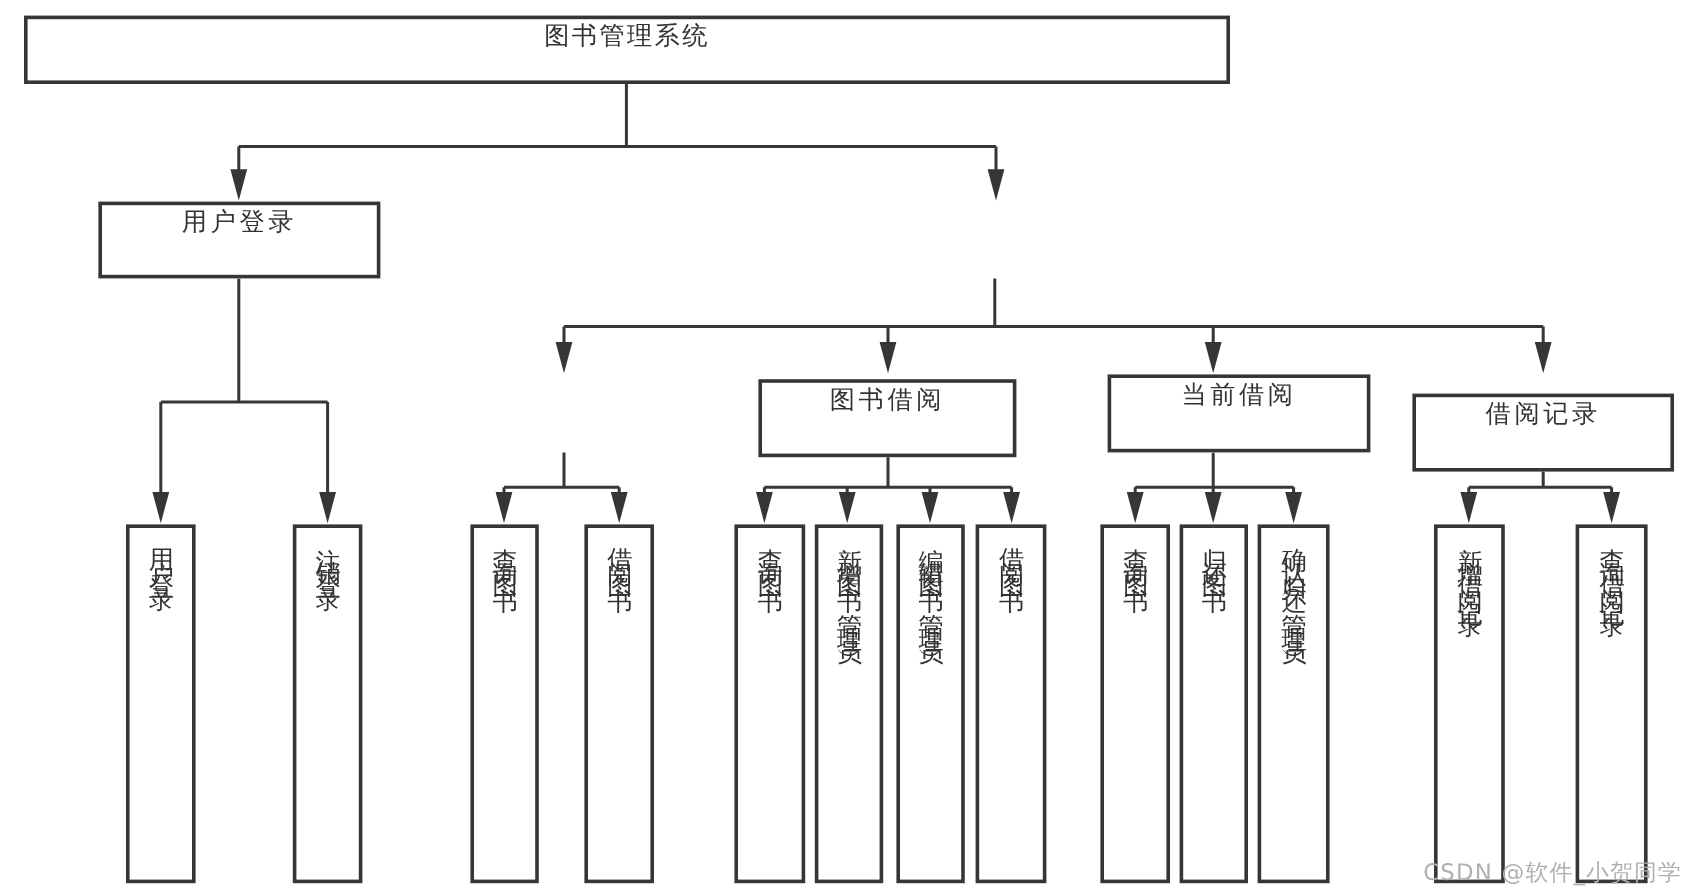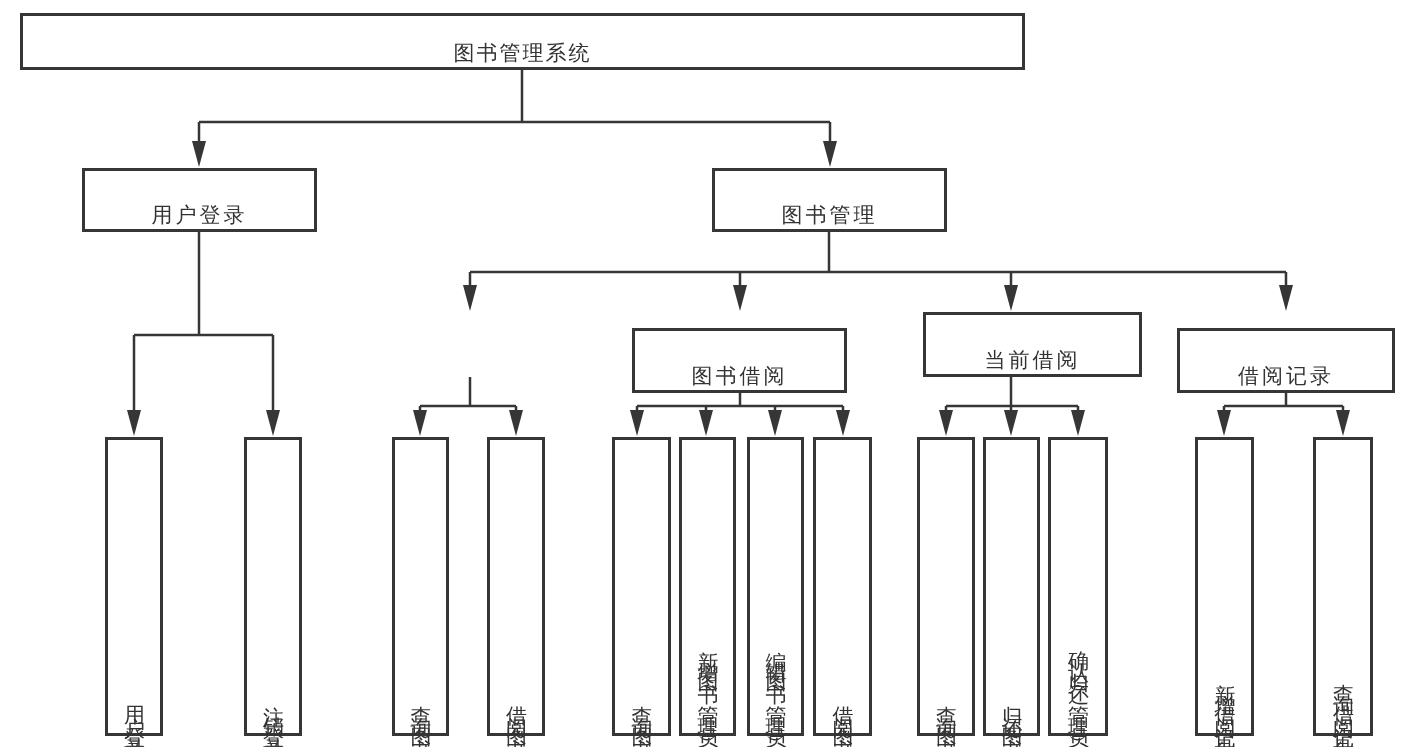"图书管理系统" .node { align-items: flex-end -> flex-start }
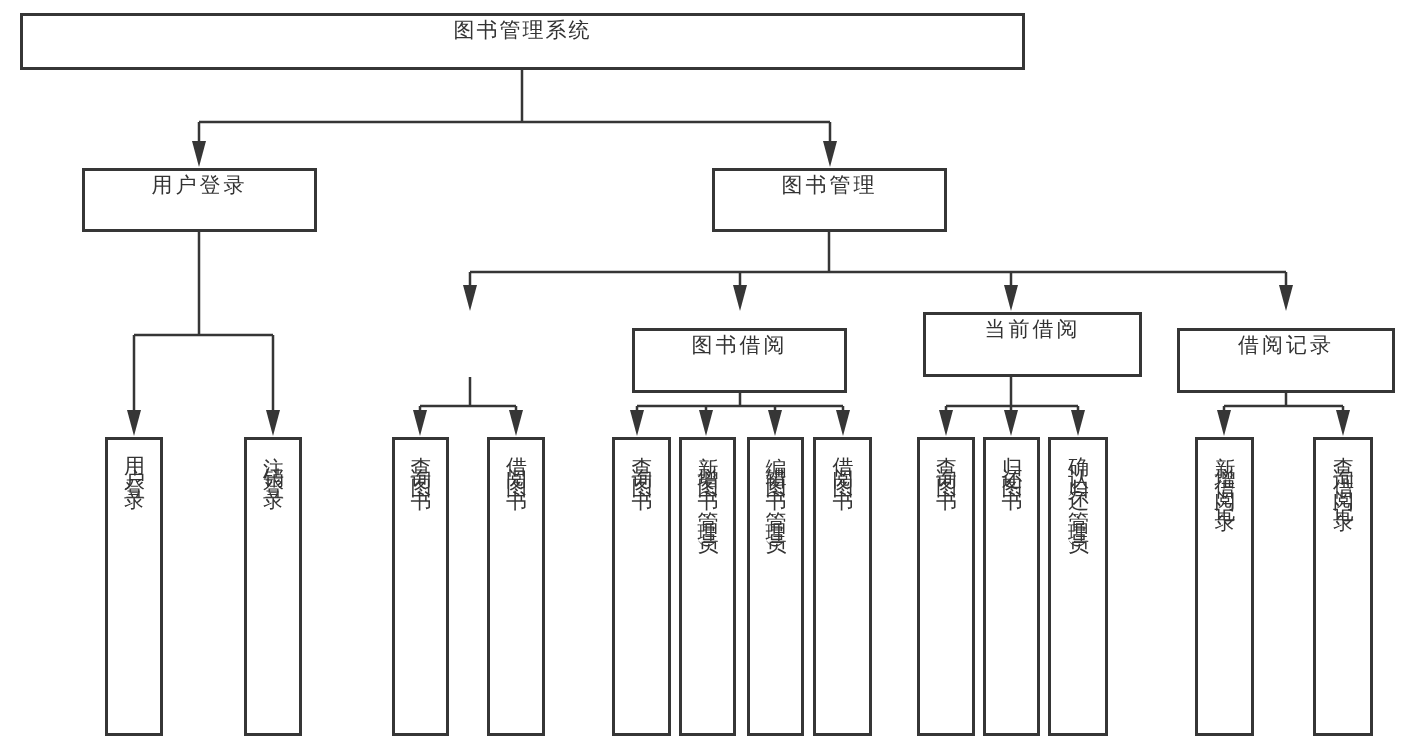"图书管理" div.node { html: <div> <span>图书管理</span> </div> -> none }
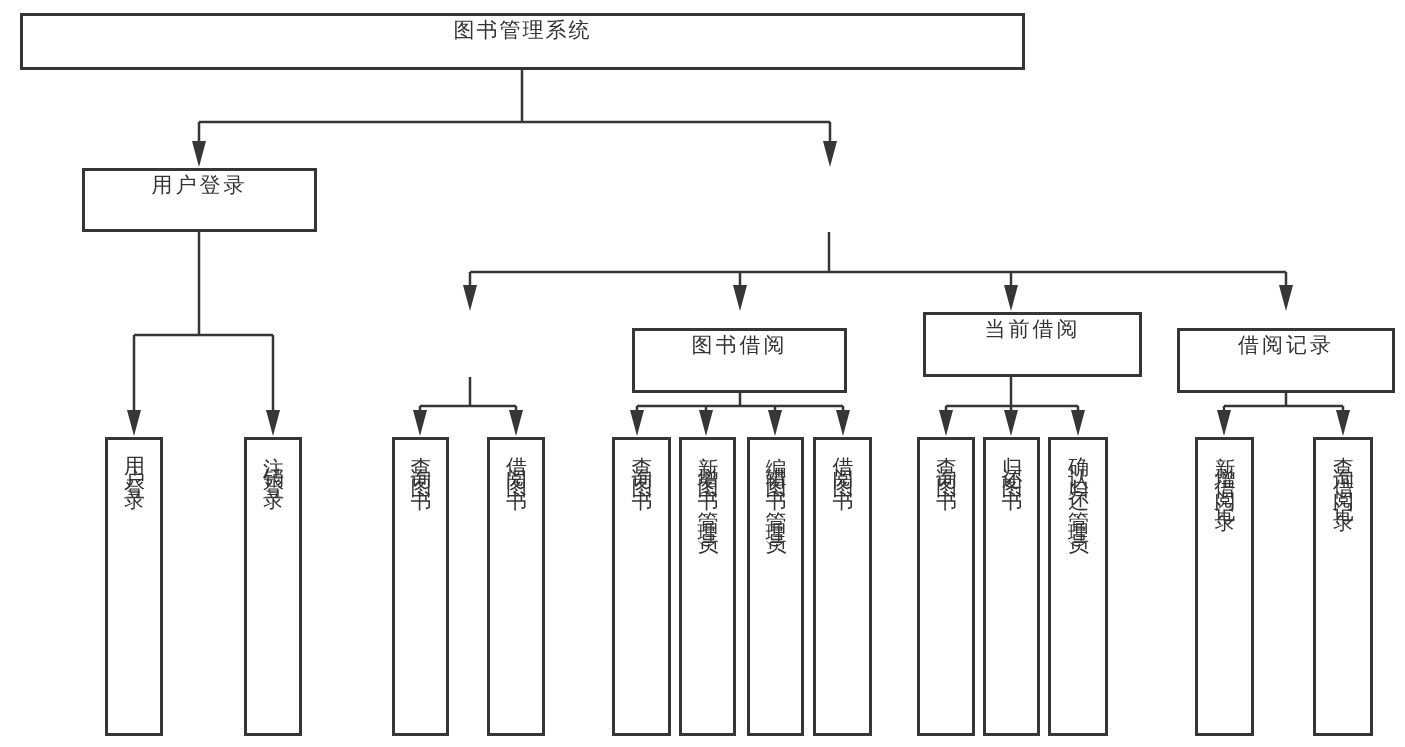"图书借阅" div.node { top: 328px -> 316px }
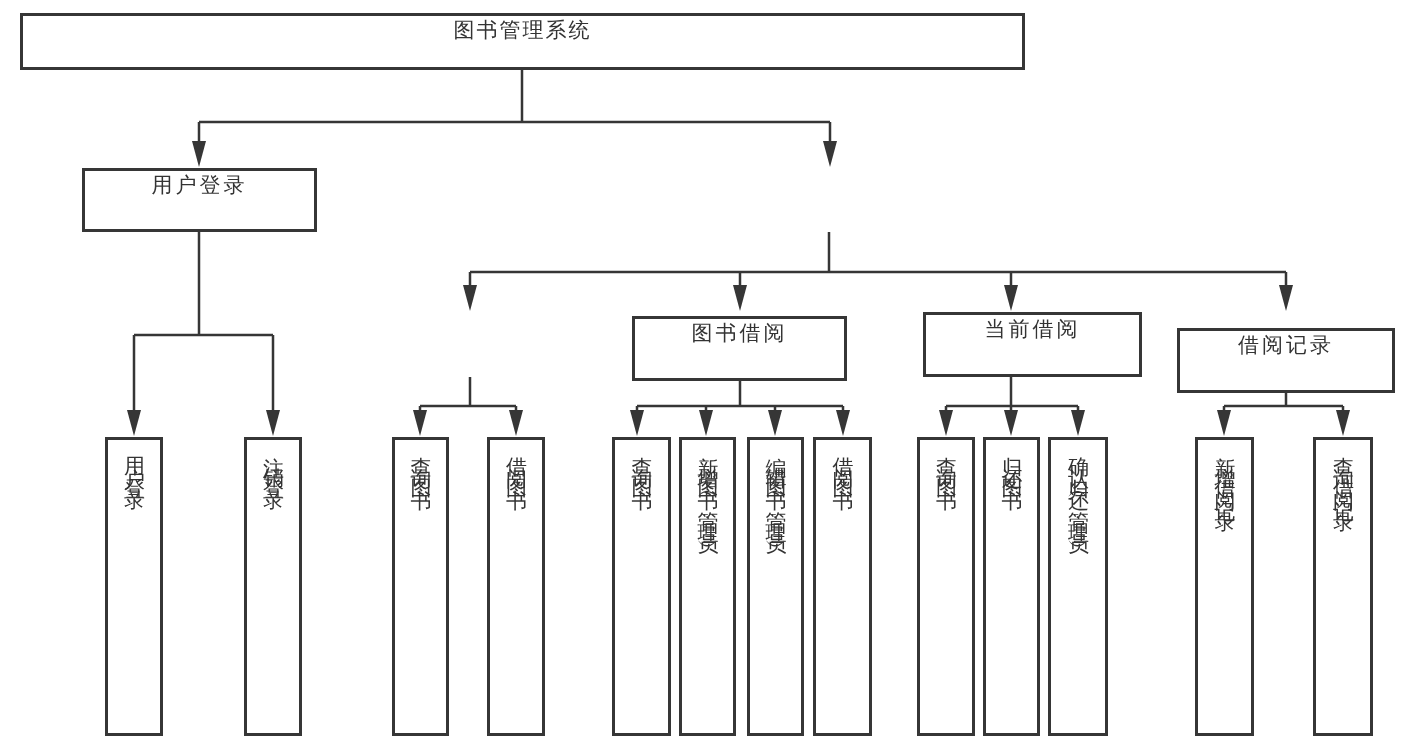"CSDN @软件_小贺同学" div { html: none -> <div>CSDN @软件_小贺同学</div> }
